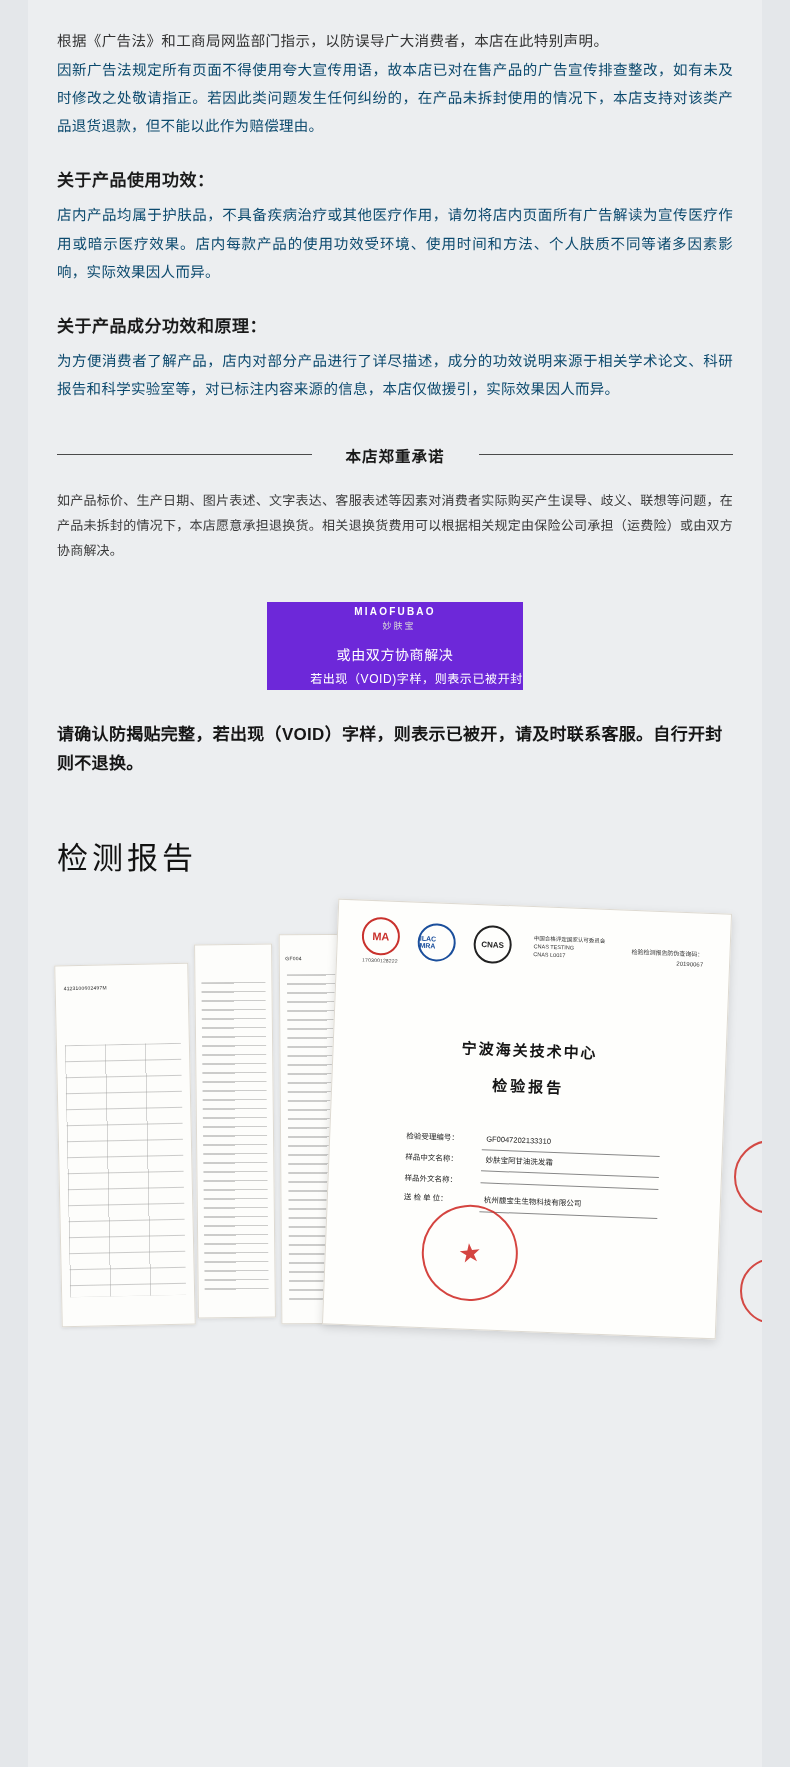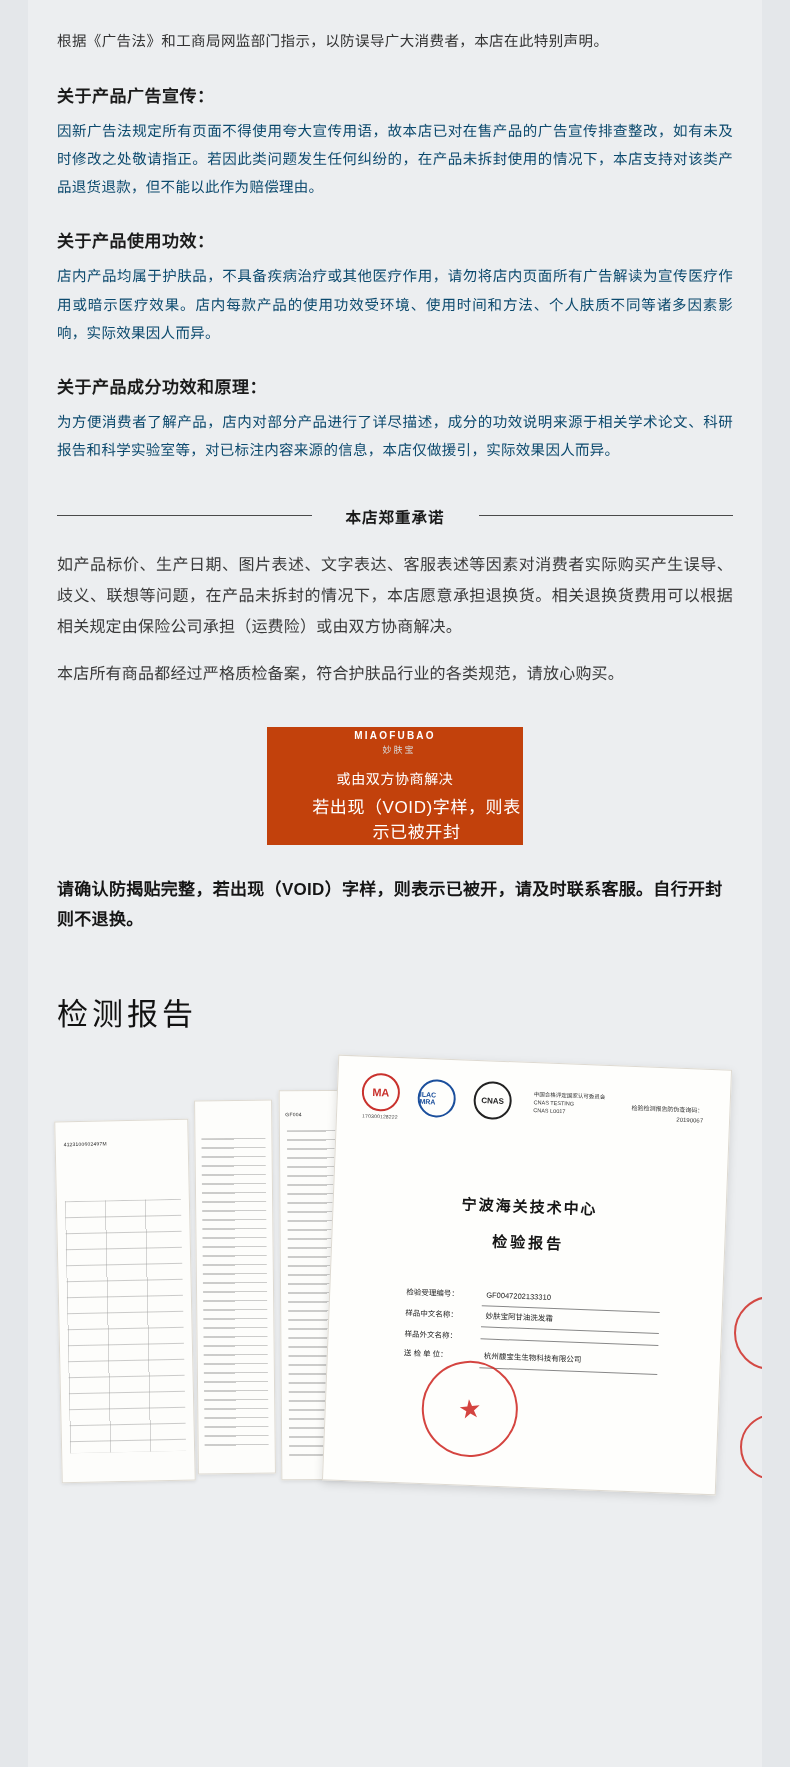"关于产品广告宣传：" h3.sec { html: <h3>关于产品广告宣传：</h3> -> none }
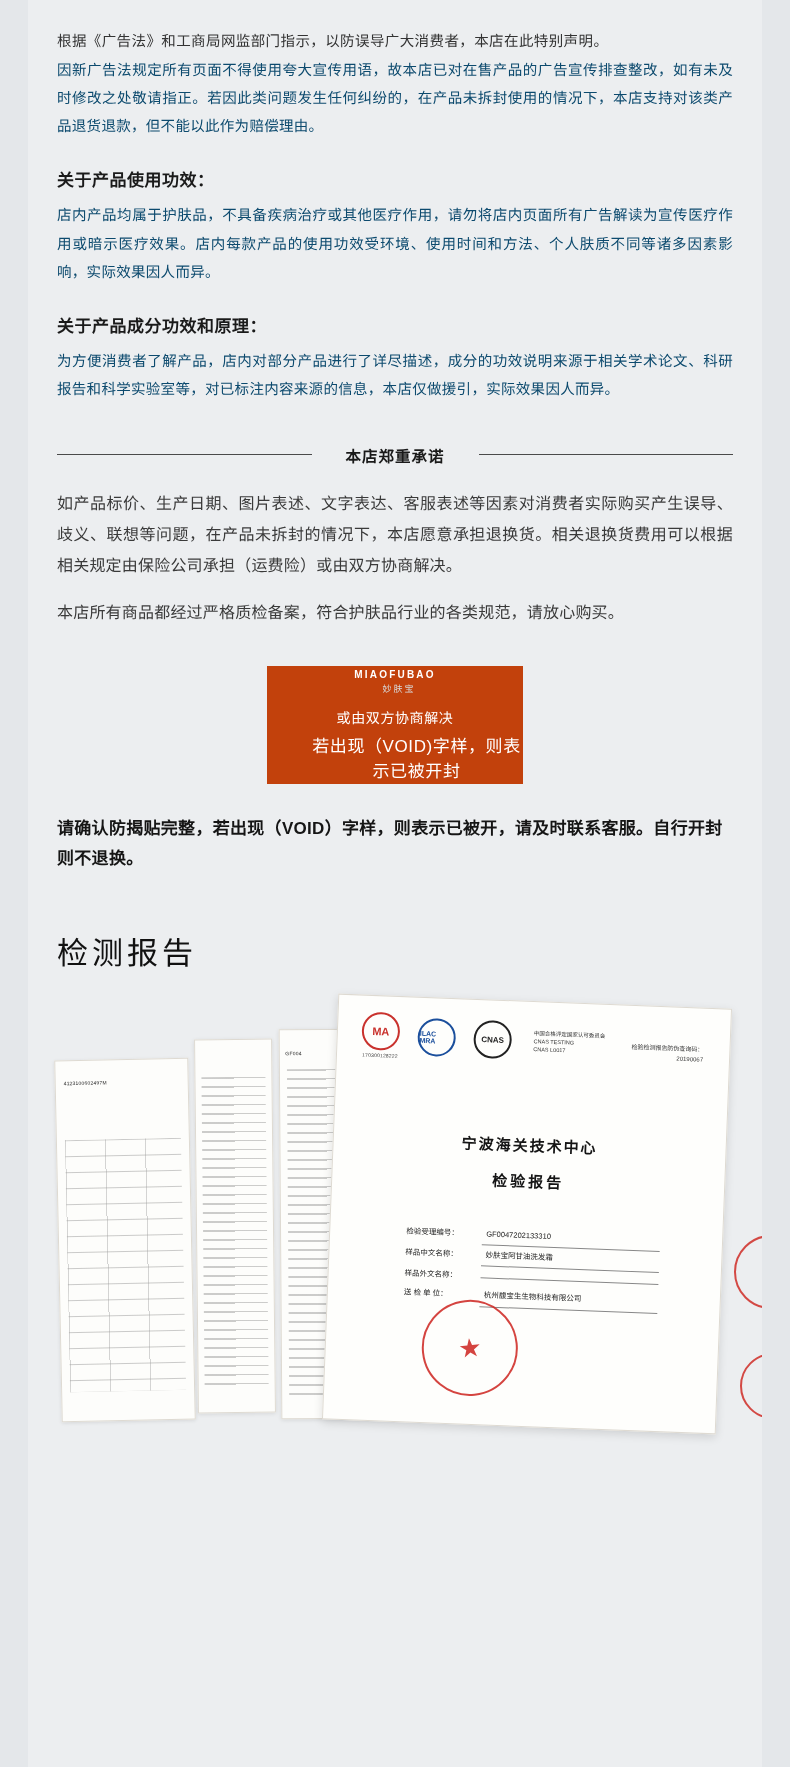"如产品标价、生产日期、图片表述、文字表达、客服表述等因素对消费者实际购买产生误导" .promise p { font-size: 16px -> 13px }
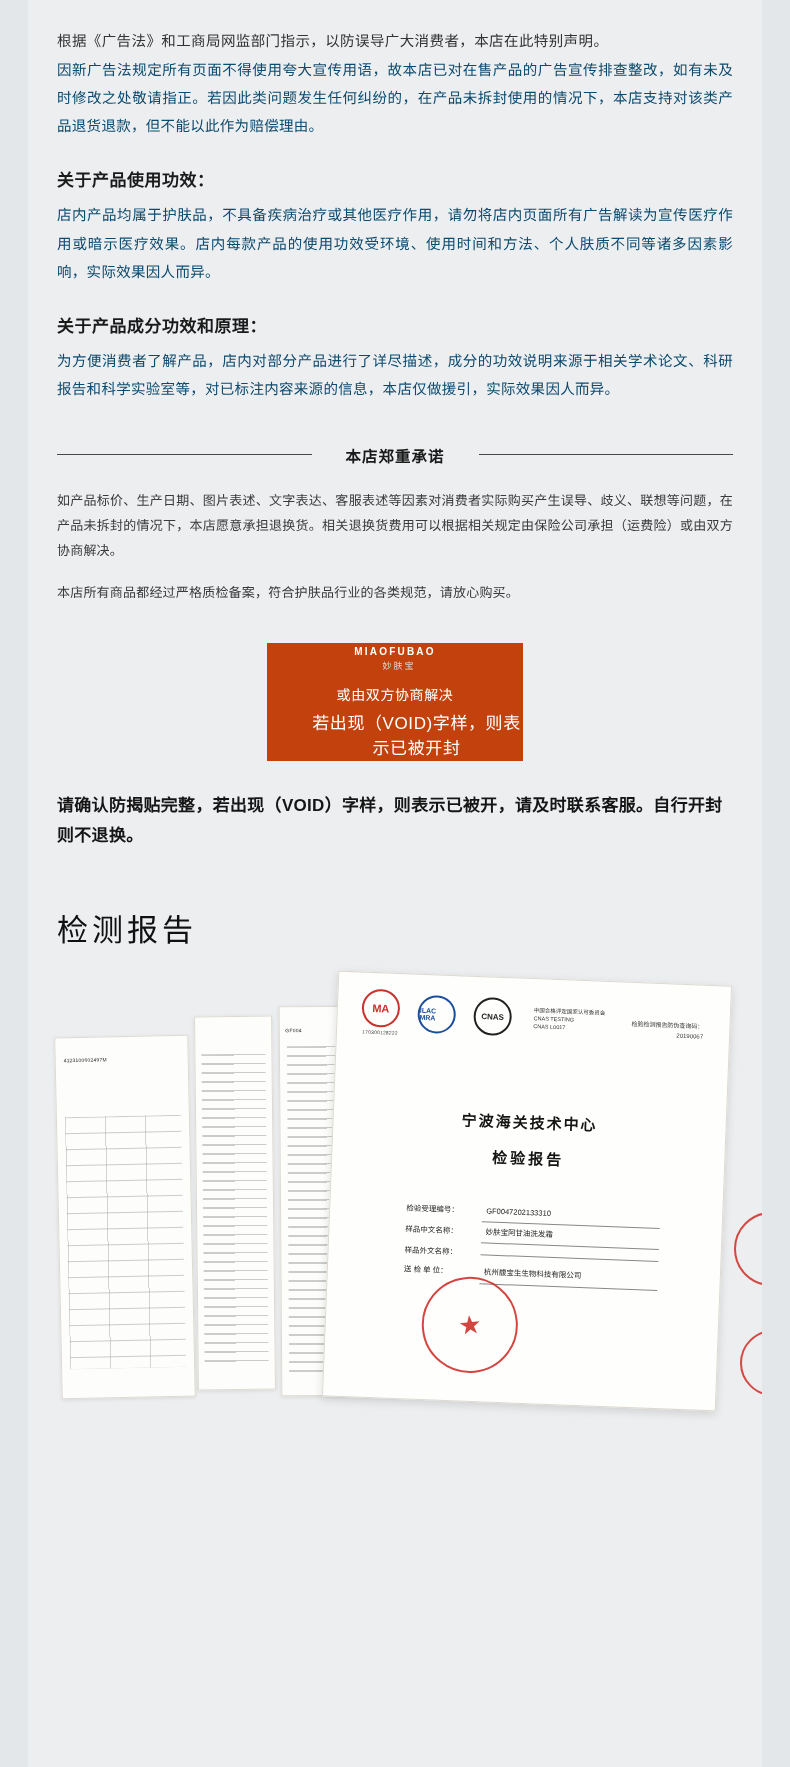"本店所有商品都经过严格质检备案，符合护肤品行业的各类规范，请放心购买。" p { html: <p>本店所有商品都经过严格质检备案，符合护肤品行业的各类规范，请放心购买。</p> -> none }
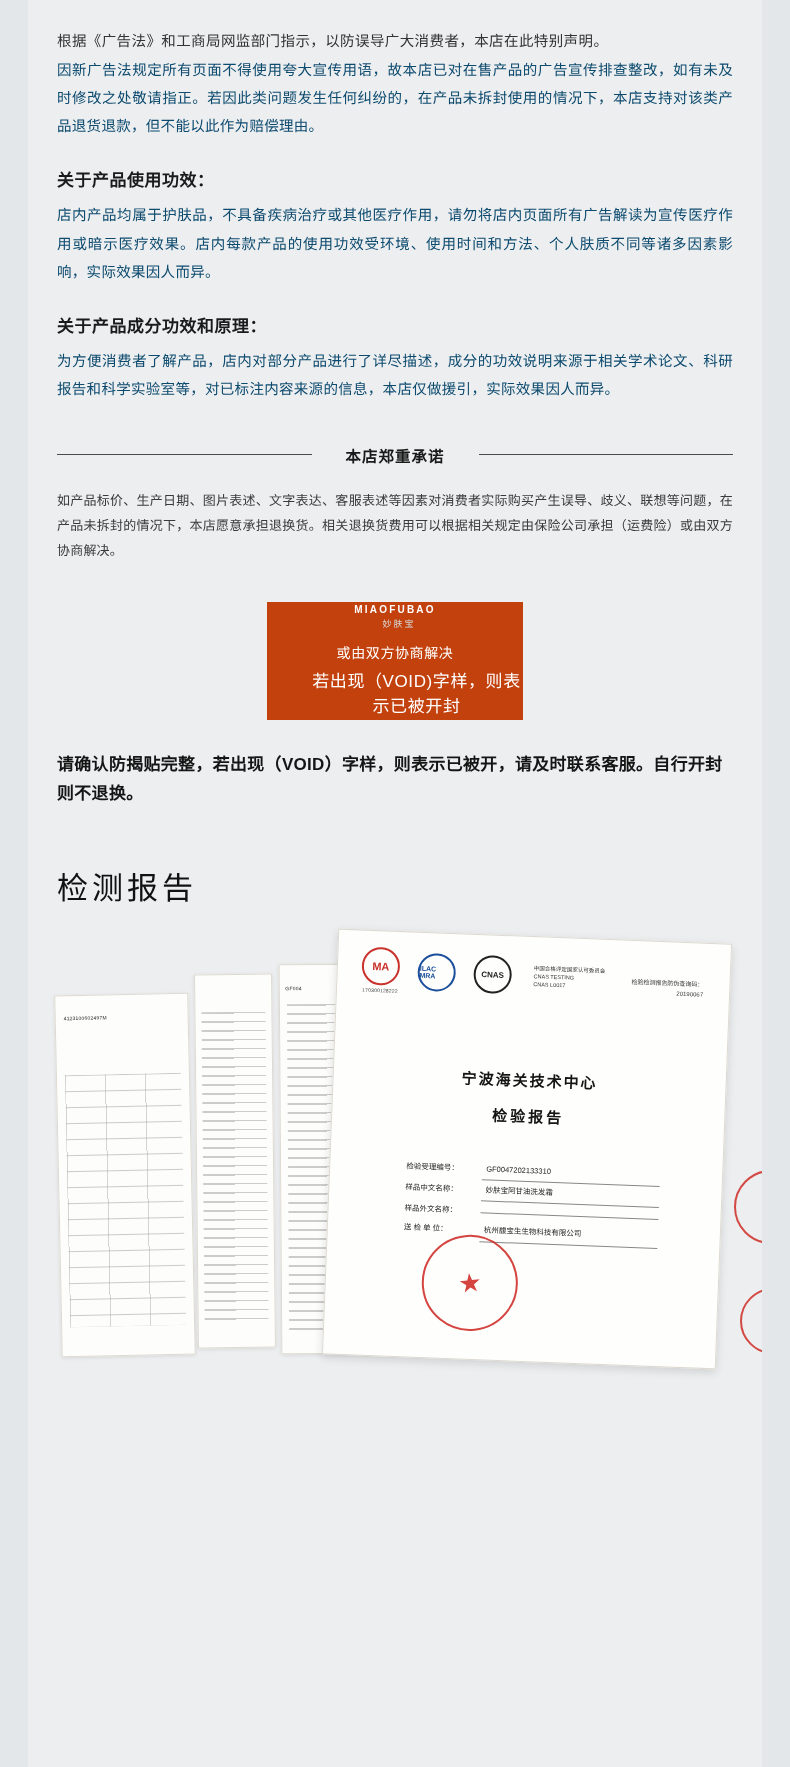"MIAOFUBAO" .seal { background: #c2410c -> #6d28d9; height: 118px -> 88px }
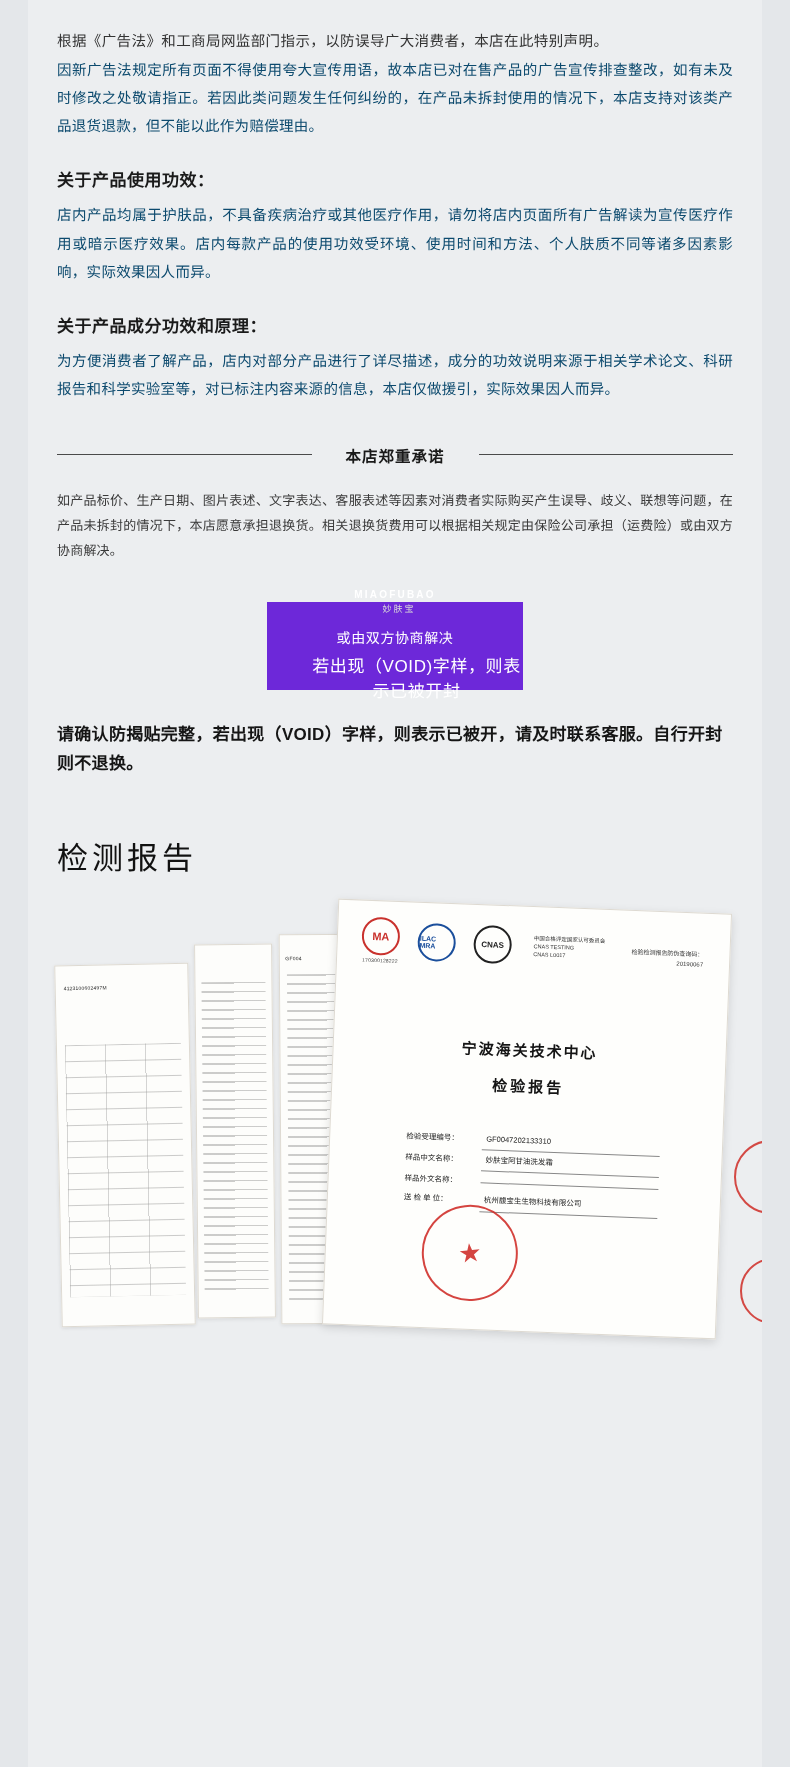"若出现（VOID)字样，则表示已被开封" .seal .line2 { font-size: 17px -> 12px }
